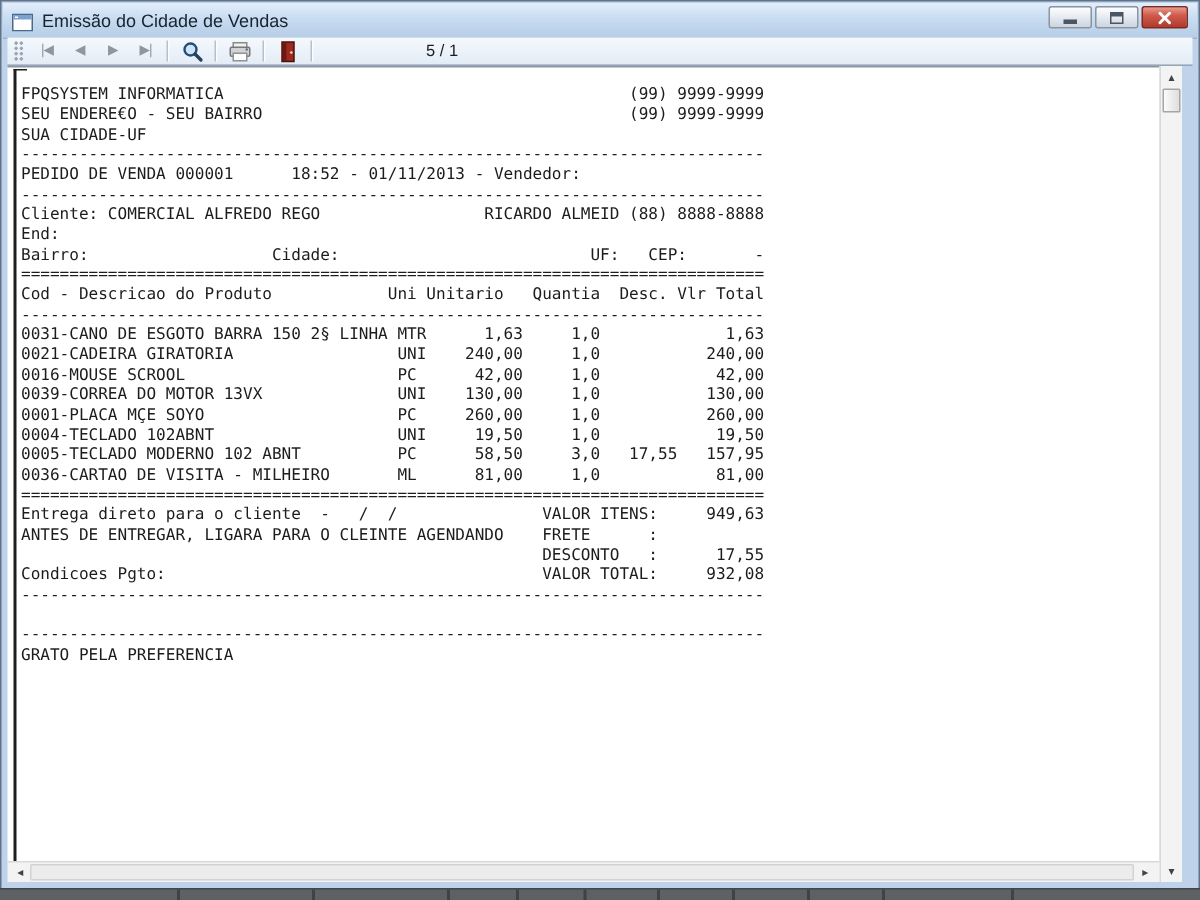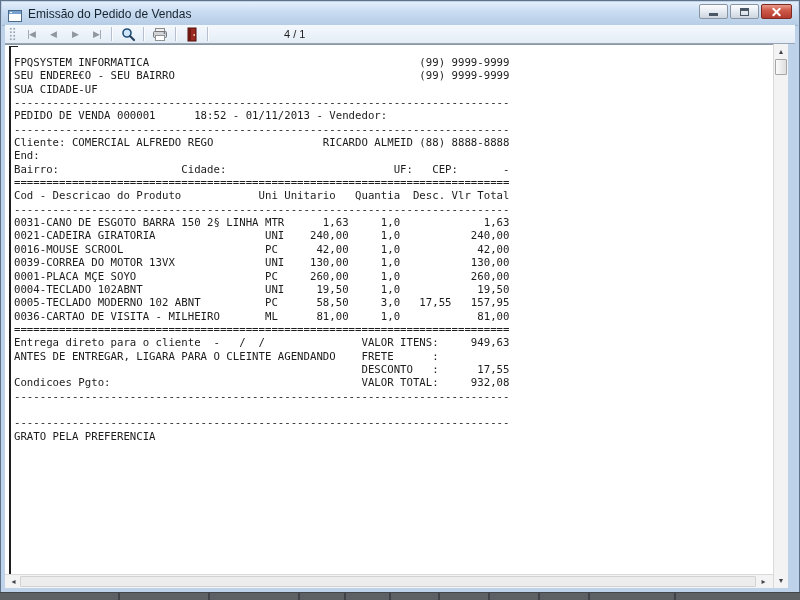"Emissão do Pedido de Vendas" span.title-text { text: Pedido -> Cidade }
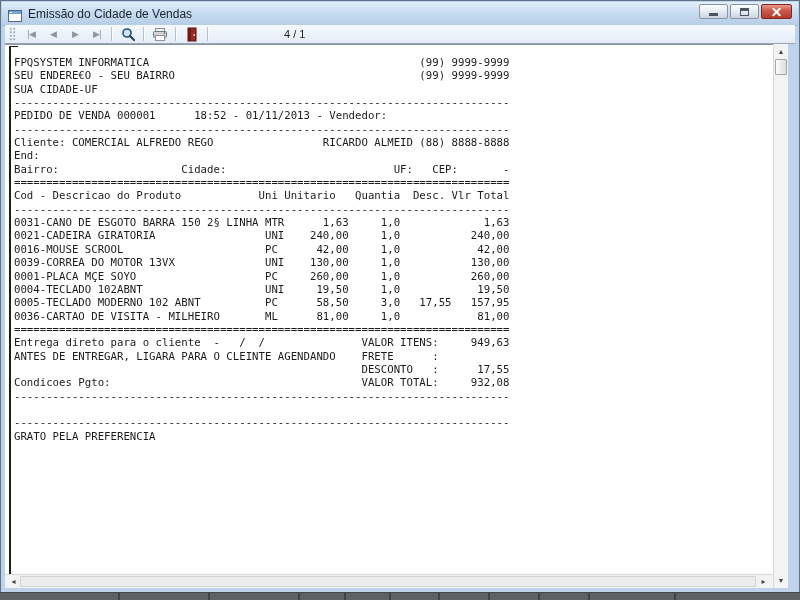"4 / 1" span.page-indicator { text: 4 -> 5 }
